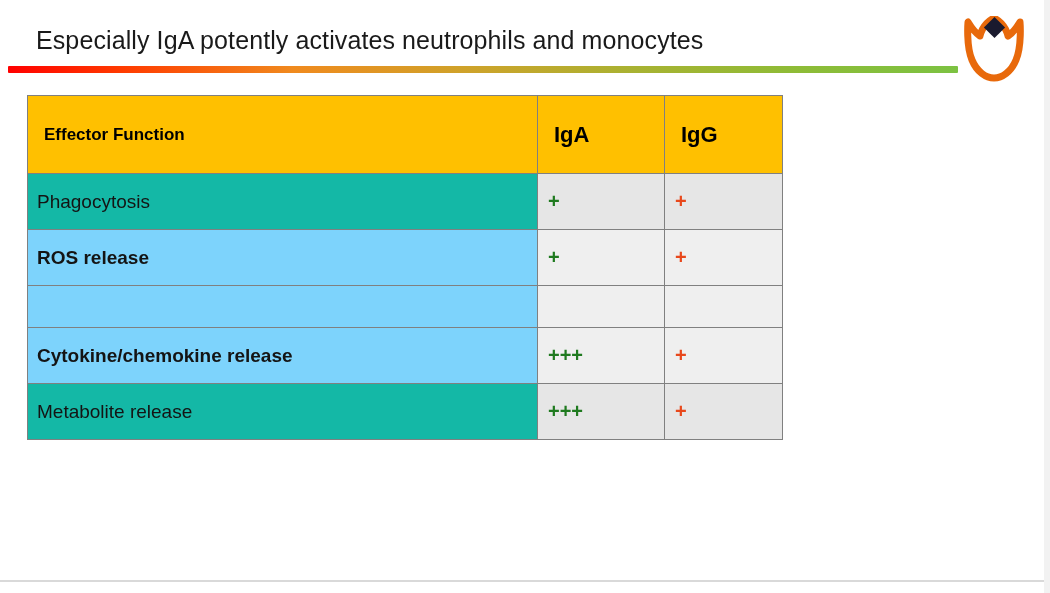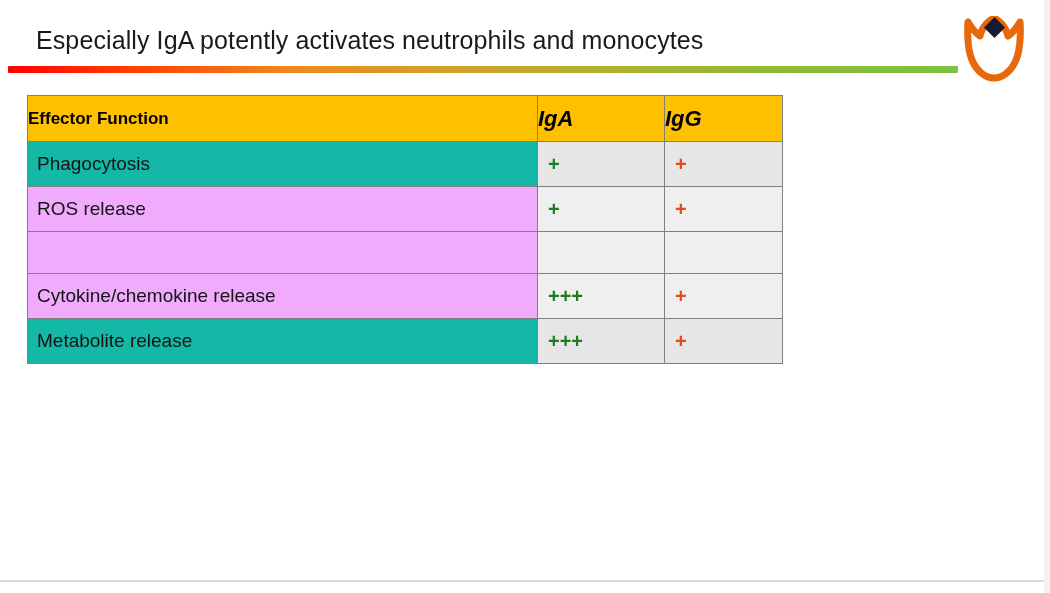"Effector Function" table.data th, table.data td { padding: 0 -> 16px }
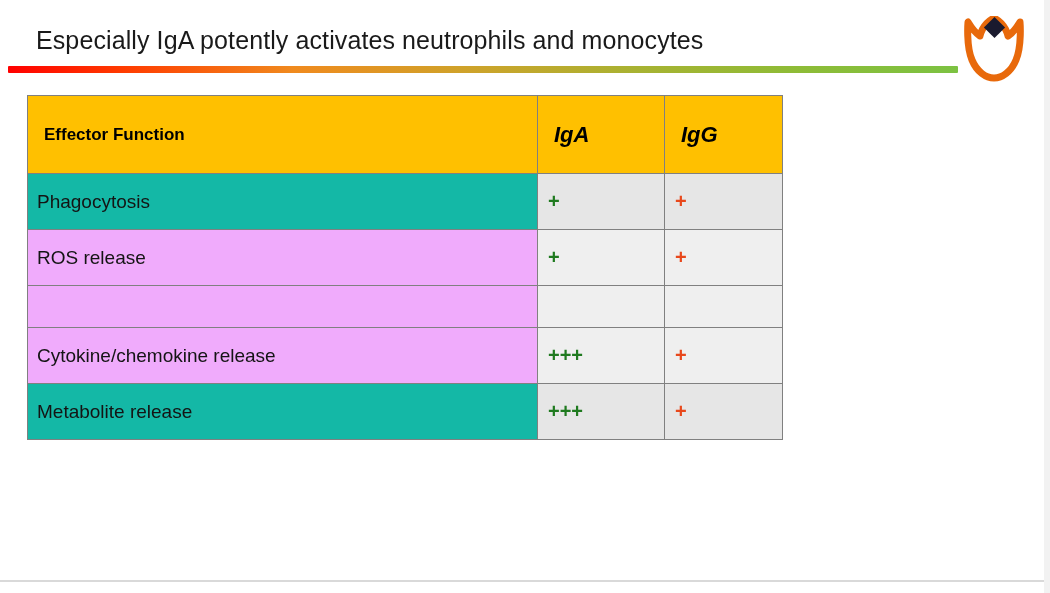"IgA" th.h-iga, th.h-igg { font-style: italic -> none }
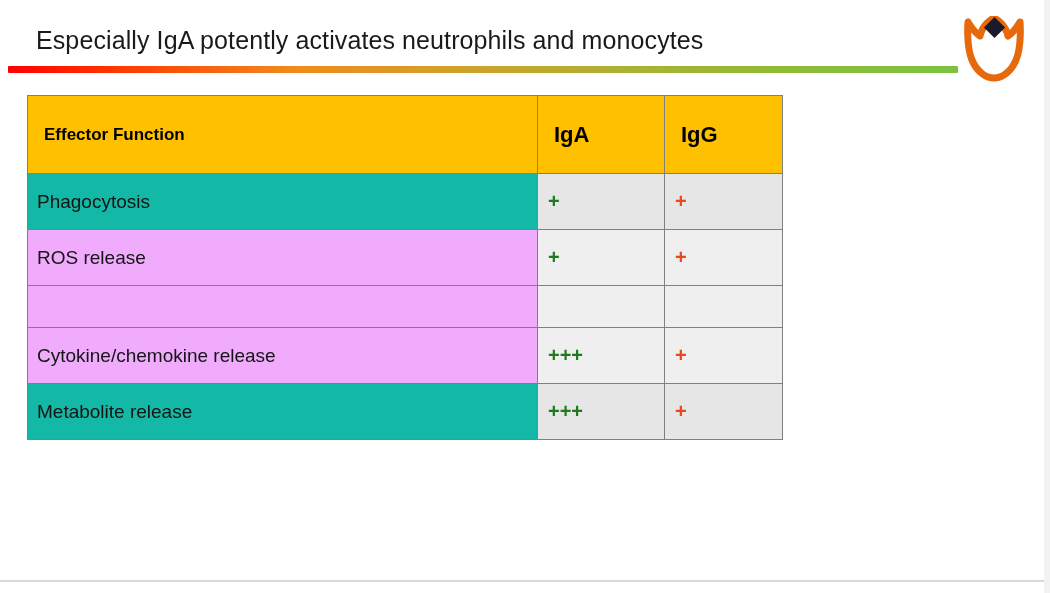"ROS release" tbody tr.alt td.func { background: #f0abfc -> #7dd3fc; font-weight: none -> bold }
